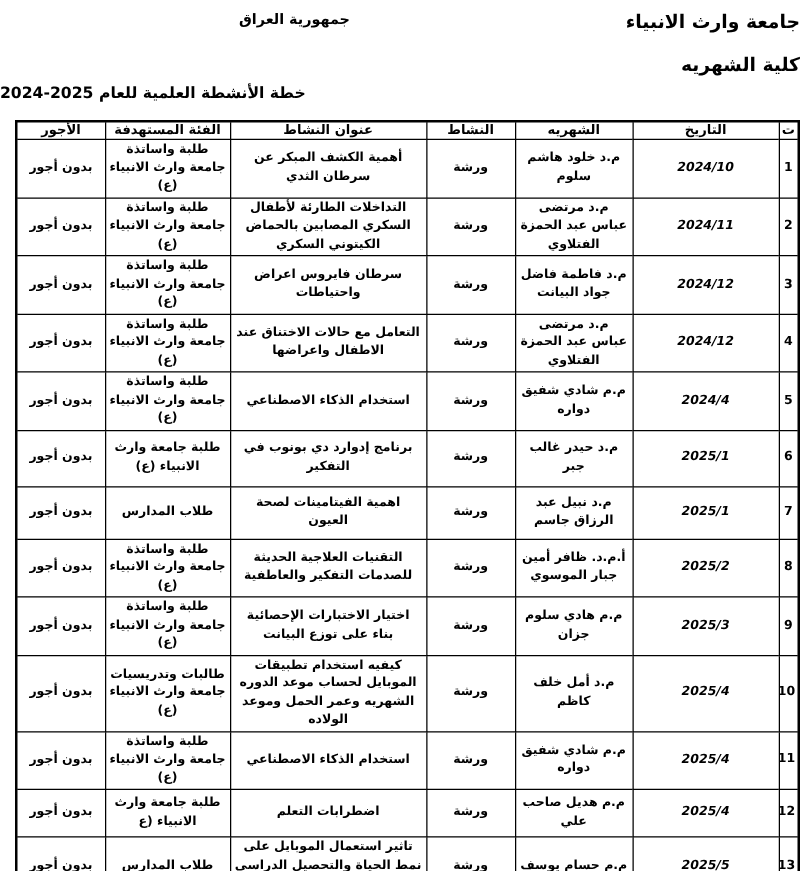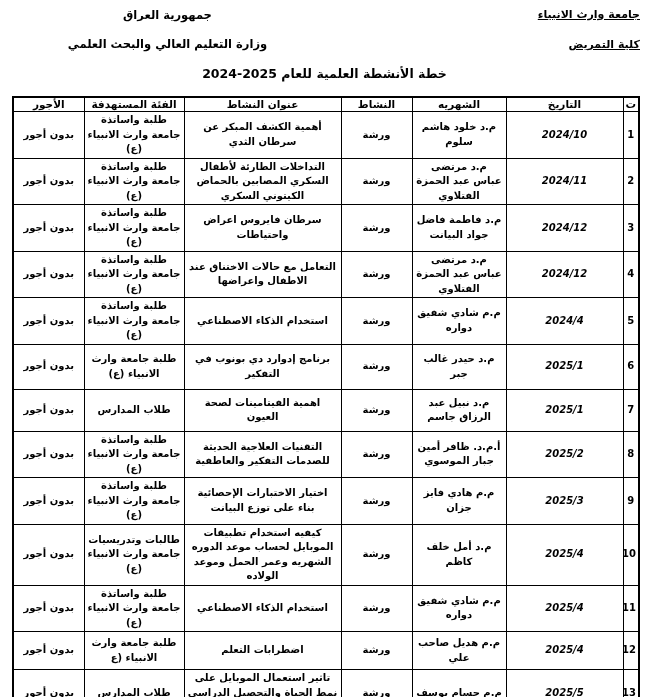"جمهورية العراق" .header-left { text-align: center -> right }
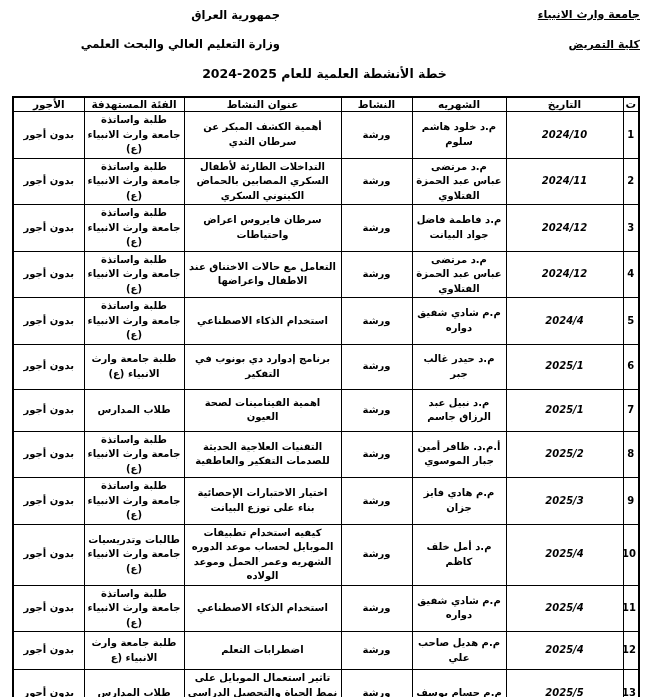"جامعة وارث الانبياء" .header-right { font-size: 11px -> 15px; text-decoration: underline -> none }
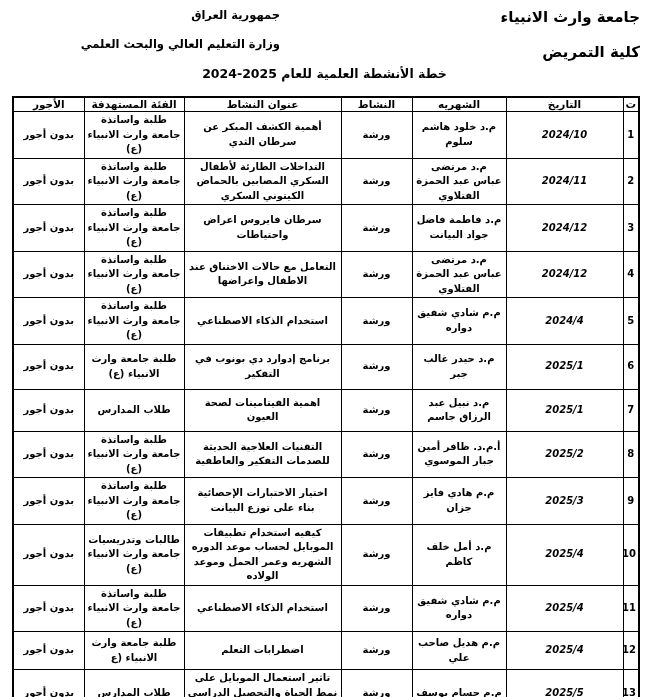"وزارة التعليم العالي والبحث العلمي" div.line2 { html: <div>وزارة التعليم العالي والبحث العلمي</div> -> none }
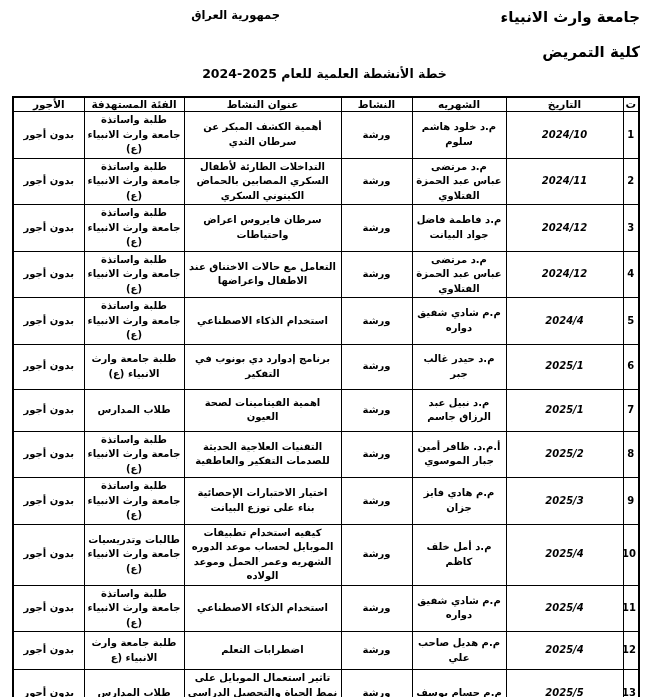"كلية التمريض" div.line2 { text: التمريض -> الشهريه }
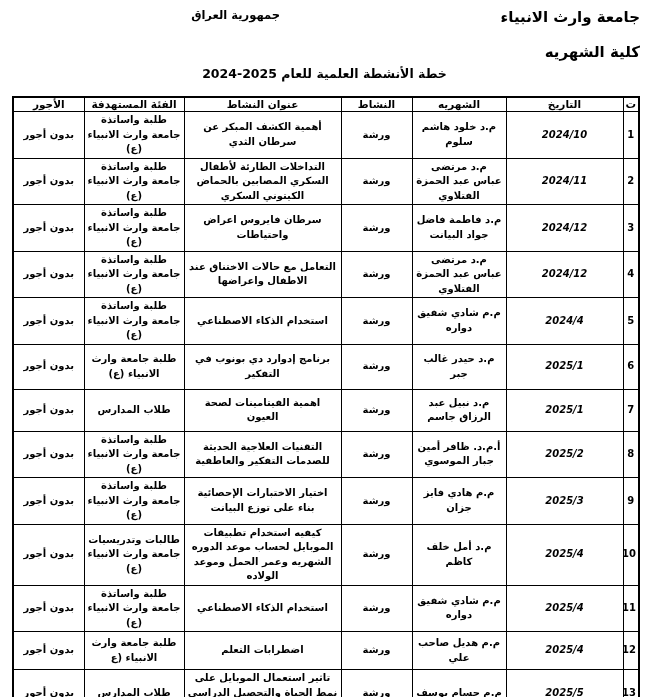"خطة الأنشطة العلمية للعام 2025-2024" .doc-title { text-align: center -> left }
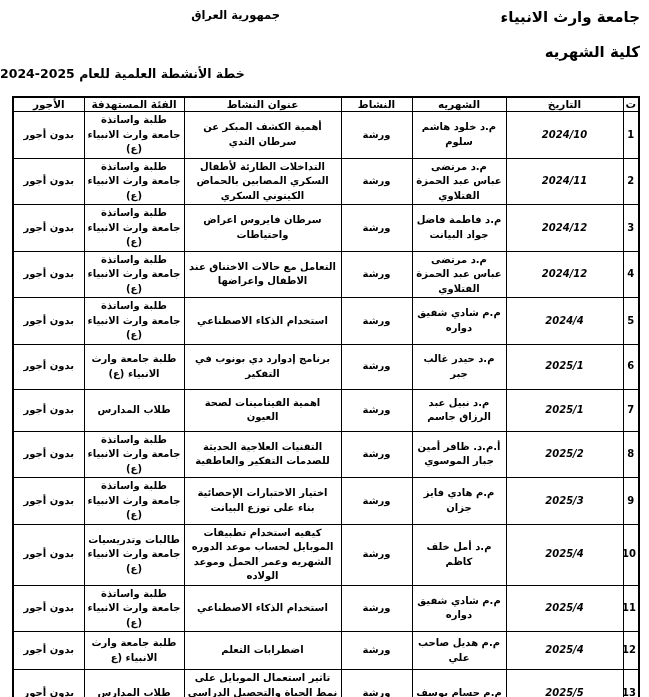"م.م هادي فايز جزان" td.c-lecturer { text: فايز -> سلوم }
